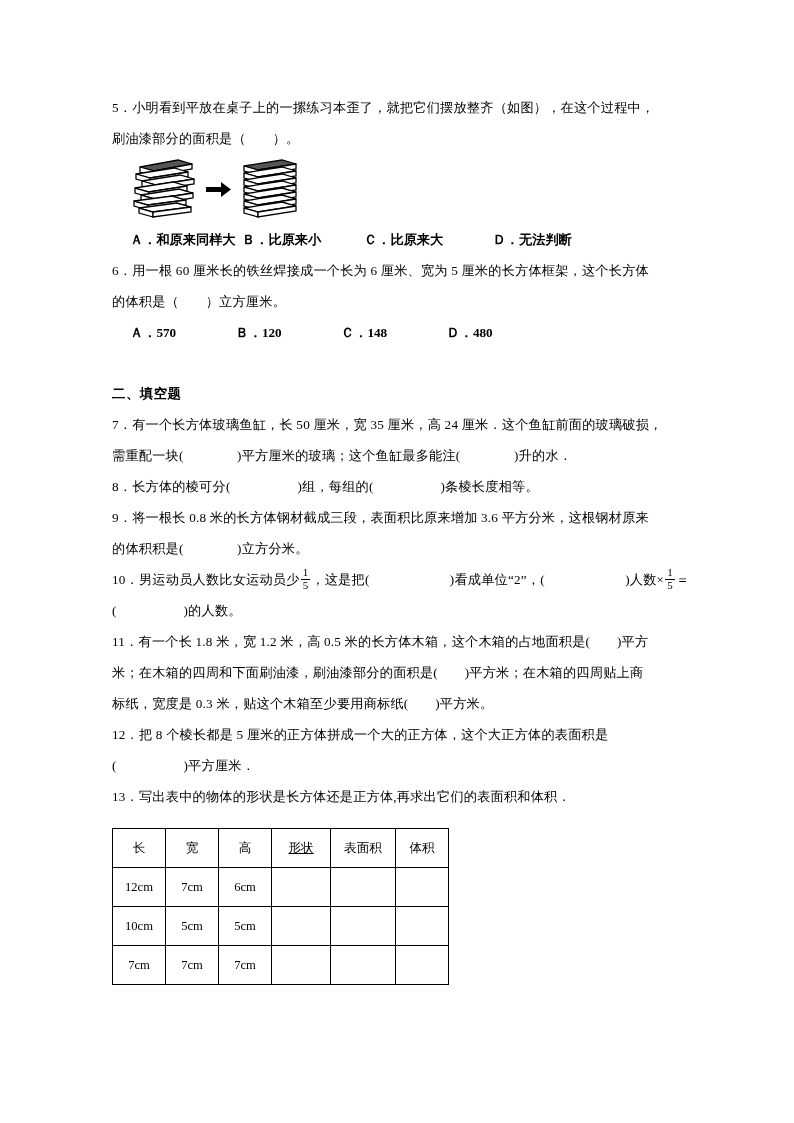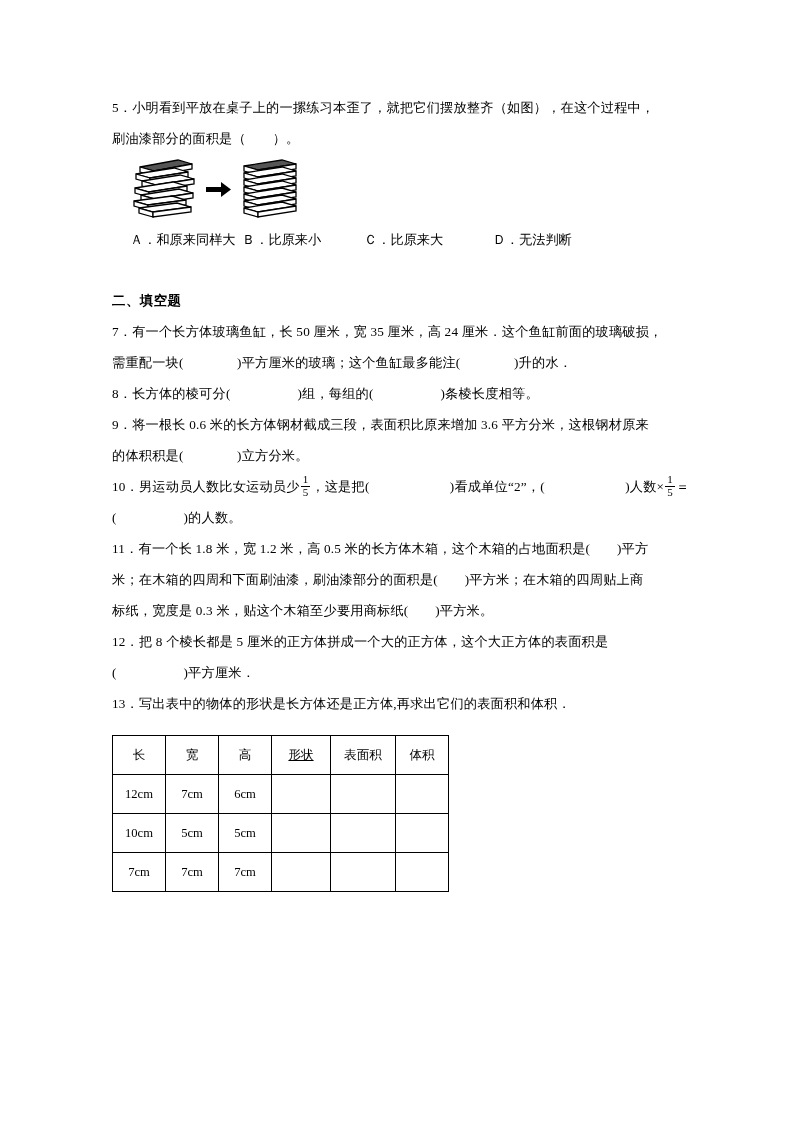"Ａ．和原来同样大 Ｂ．比原来小 Ｃ．比原来大 Ｄ．无法判断" .opts { font-weight: none -> bold }
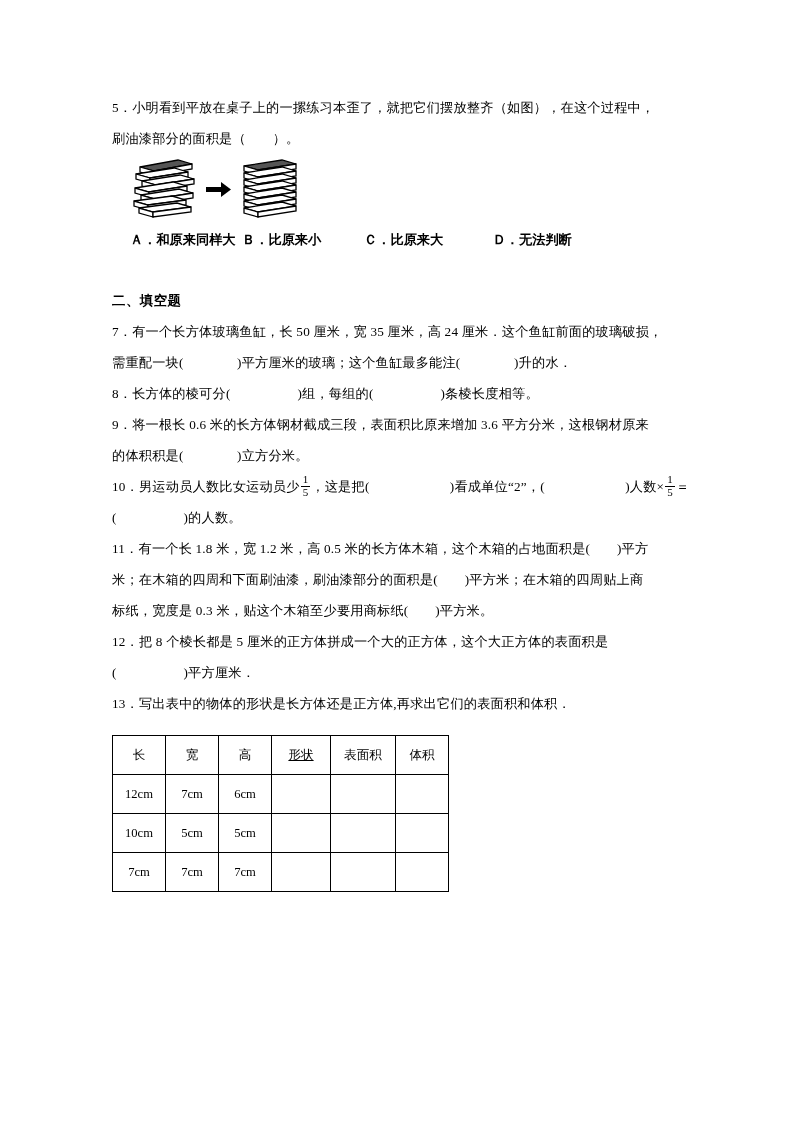"6．用一根 60 厘米长的铁丝焊接成一个长为 6 厘米、宽为" div { html: none -> <div> <p><span>6．</span><span>用一根 60 厘米长的铁丝焊接成一个长为 6 厘米、宽为 5 厘米的长方体框架，这个长方体</span></p> <p>的体积是（ ）立方厘米。</p> <p>Ａ．570 Ｂ．120 Ｃ．148 Ｄ．480</p> </div> }
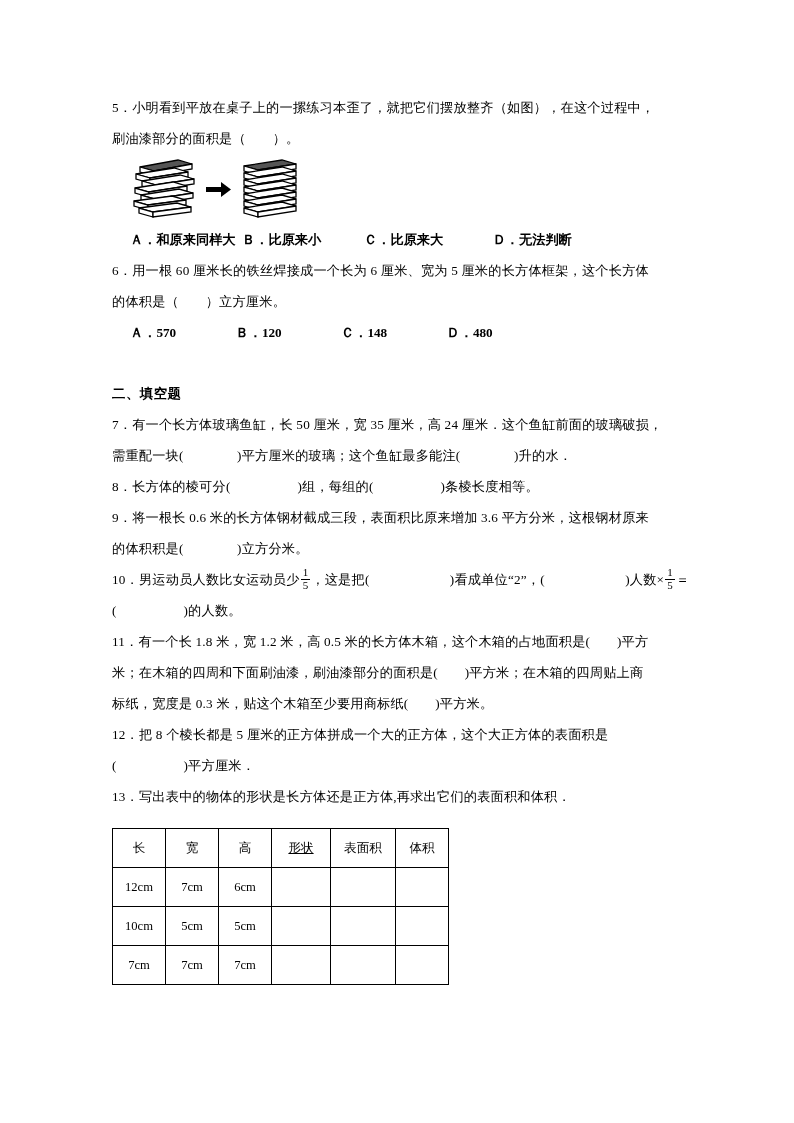"将一根长 0.6 米的长方体钢材截成三段，表面积比原来增加 3.6" span { text: 0.6 -> 0.8 }
